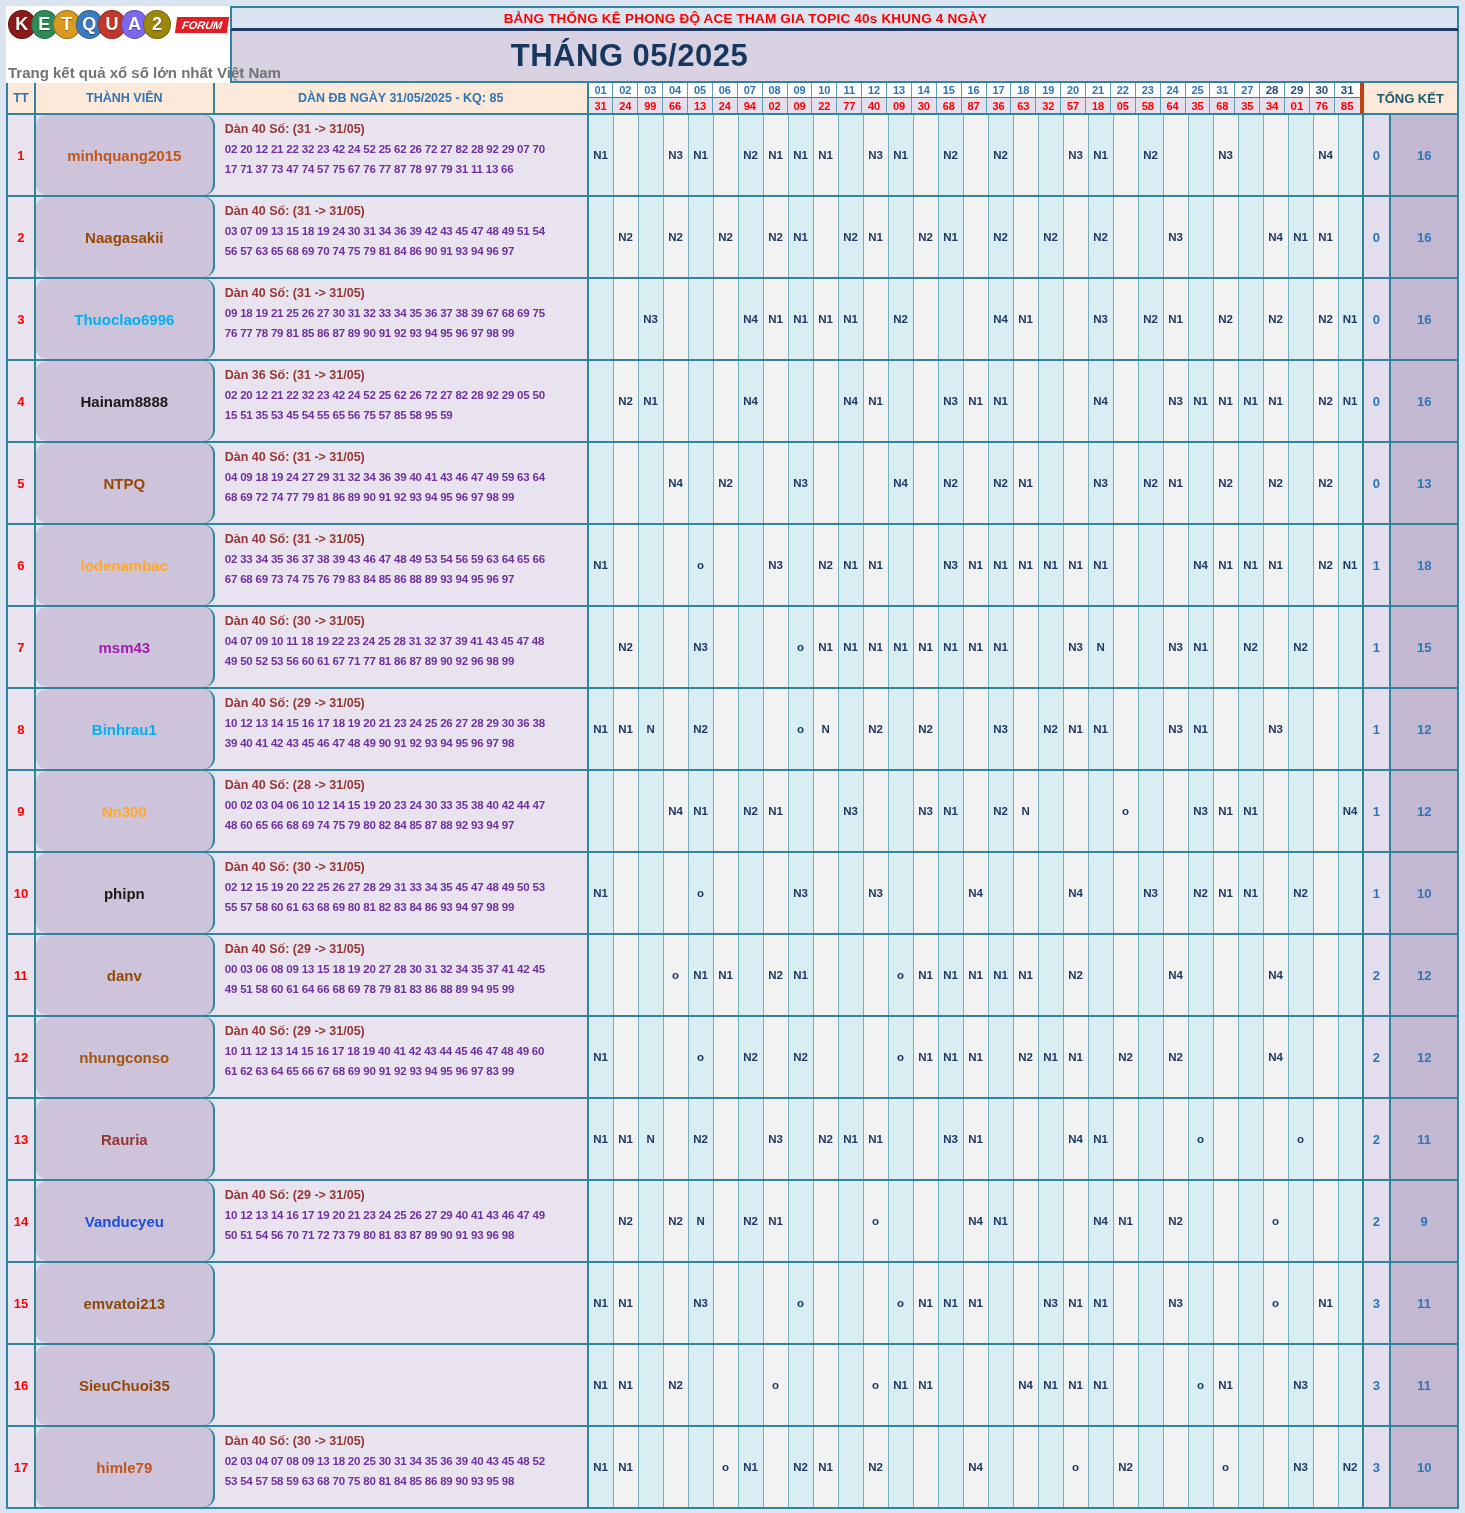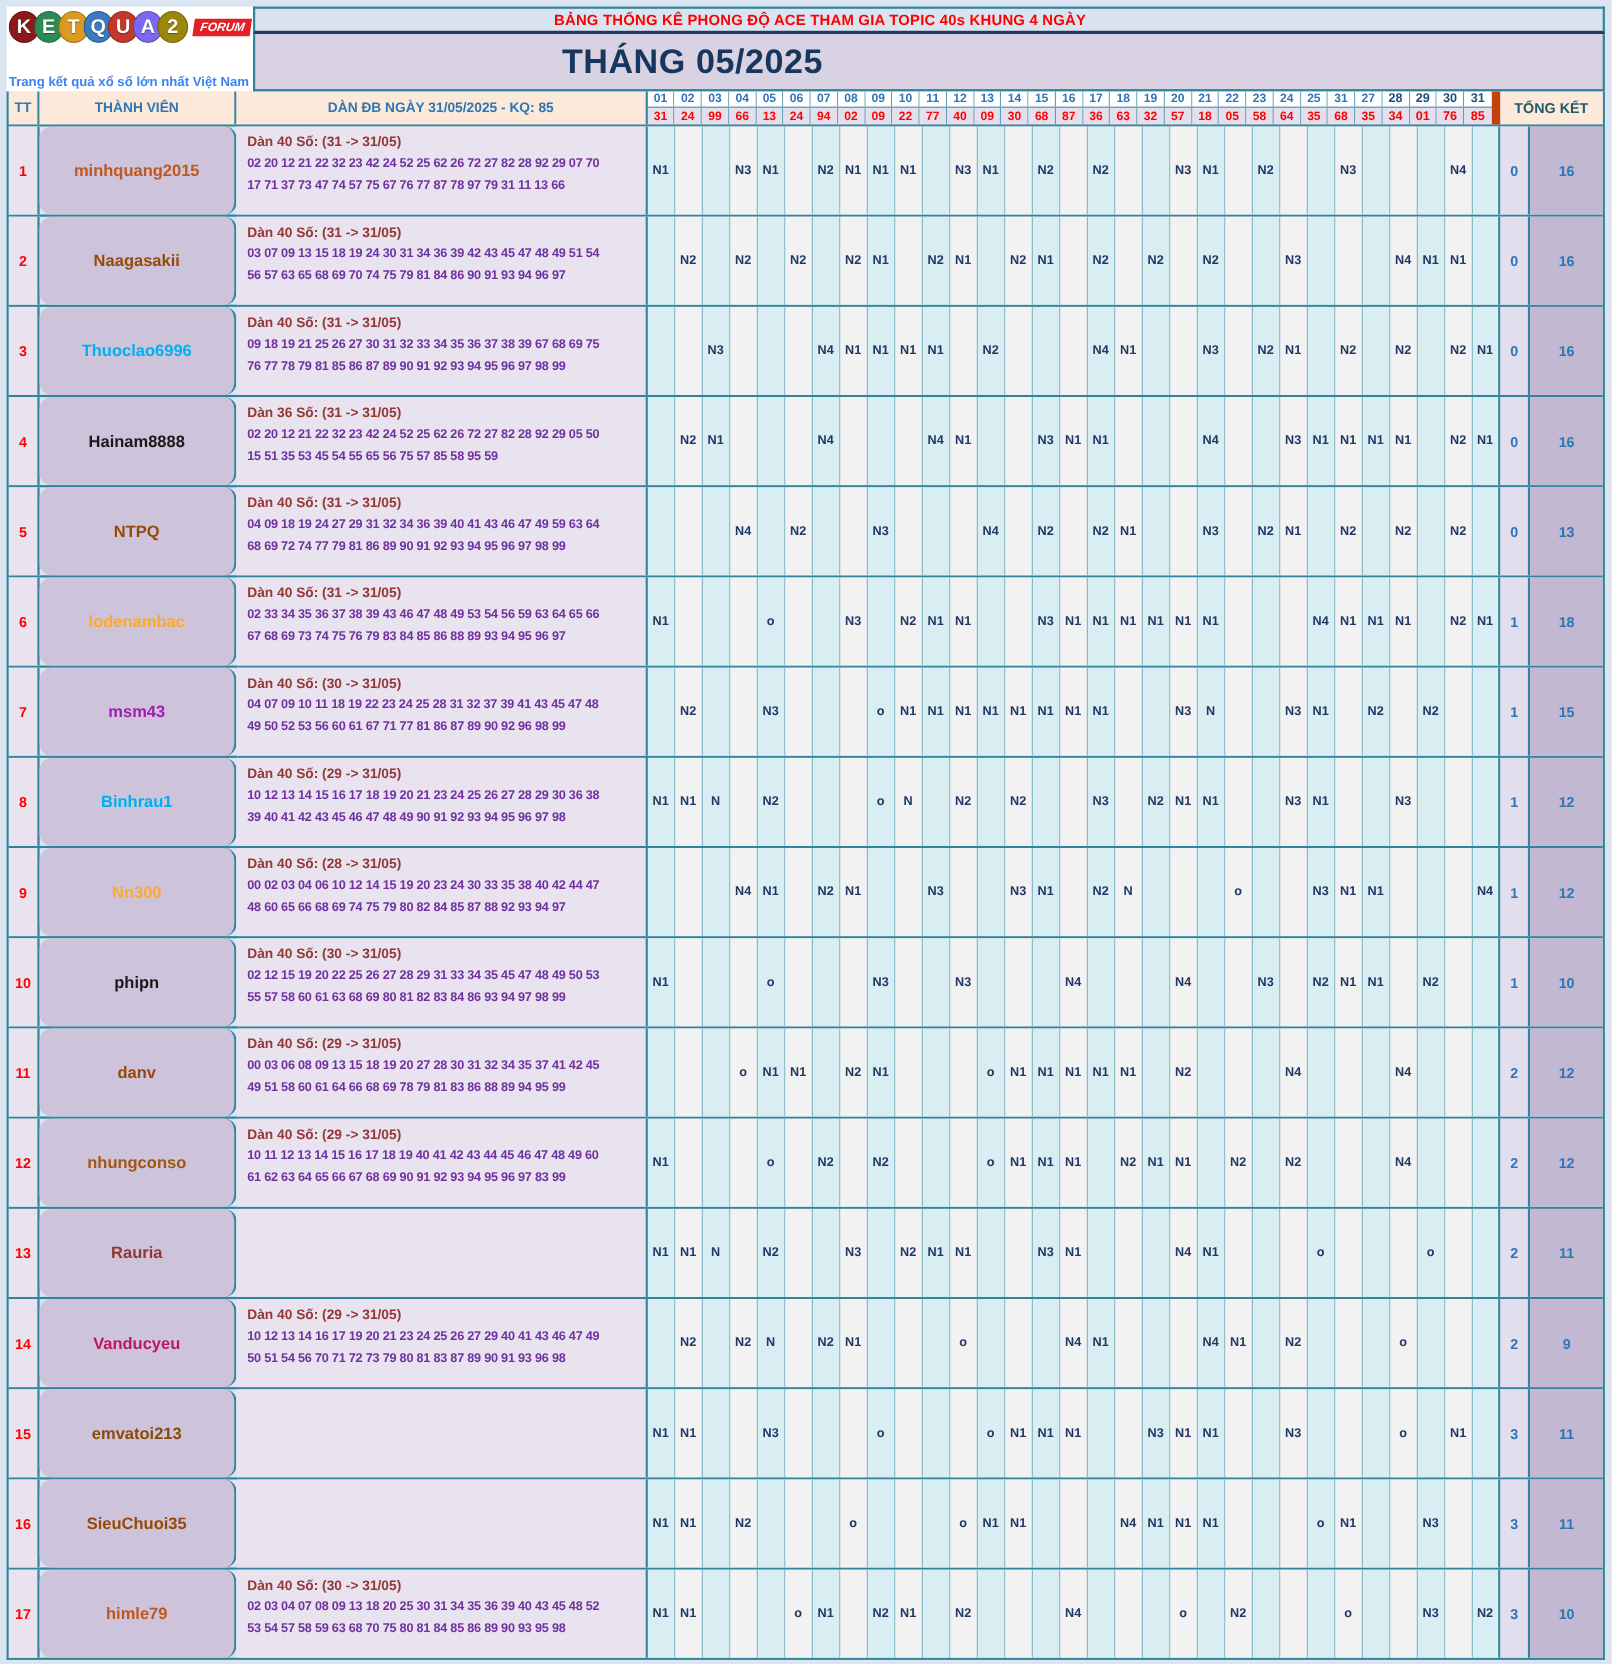"Trang kết quả xổ số" .tagline { color: #3b82f6 -> #737373; font-size: 12px -> 15px }
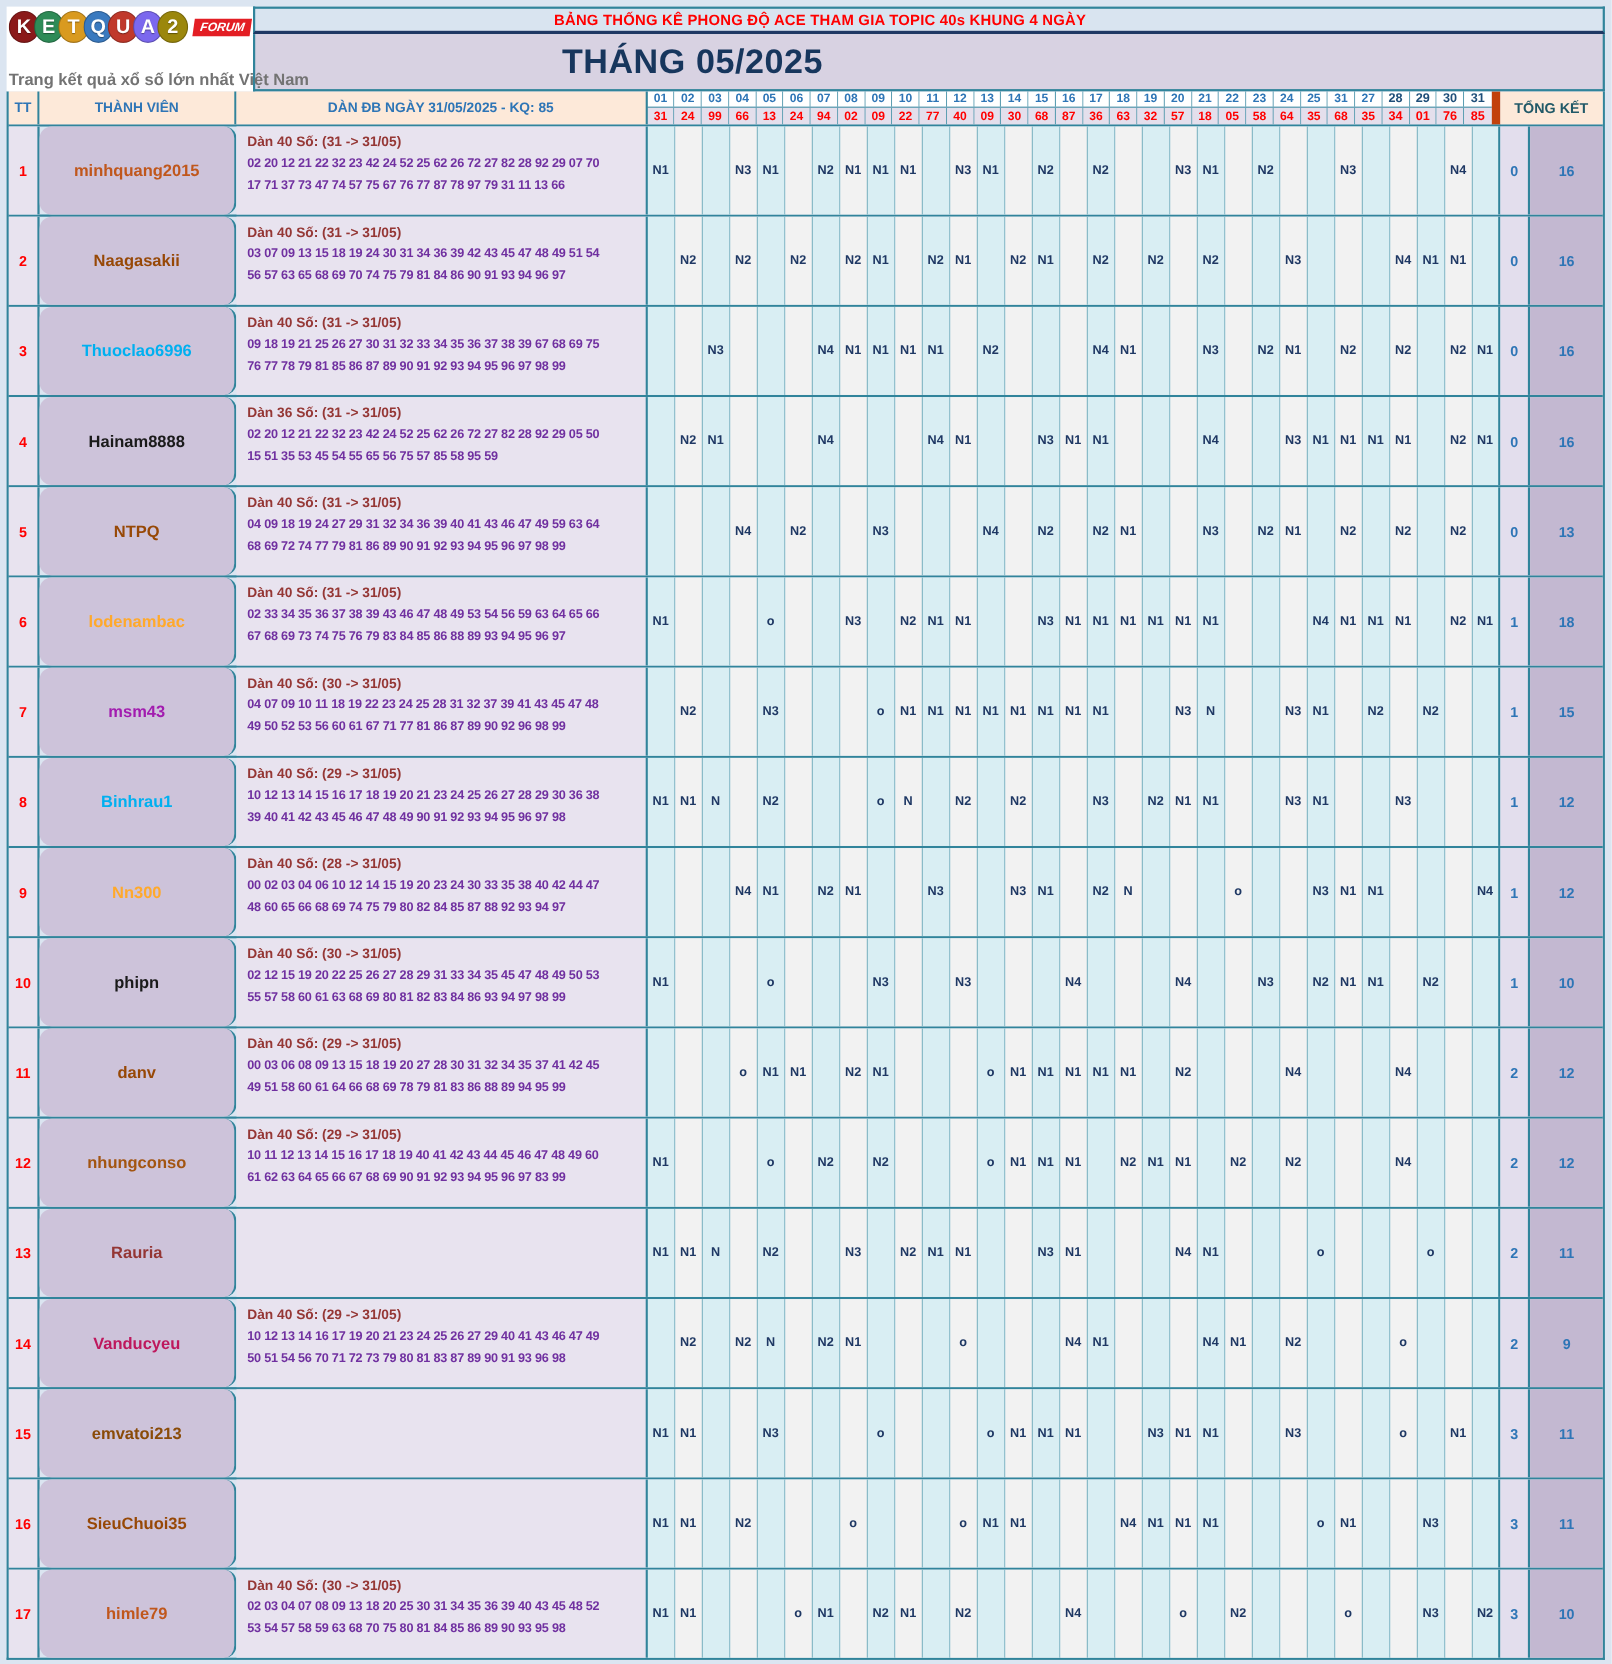"01" .h-days { border-right: 8px solid #c2410c -> 4px solid #c2410c }
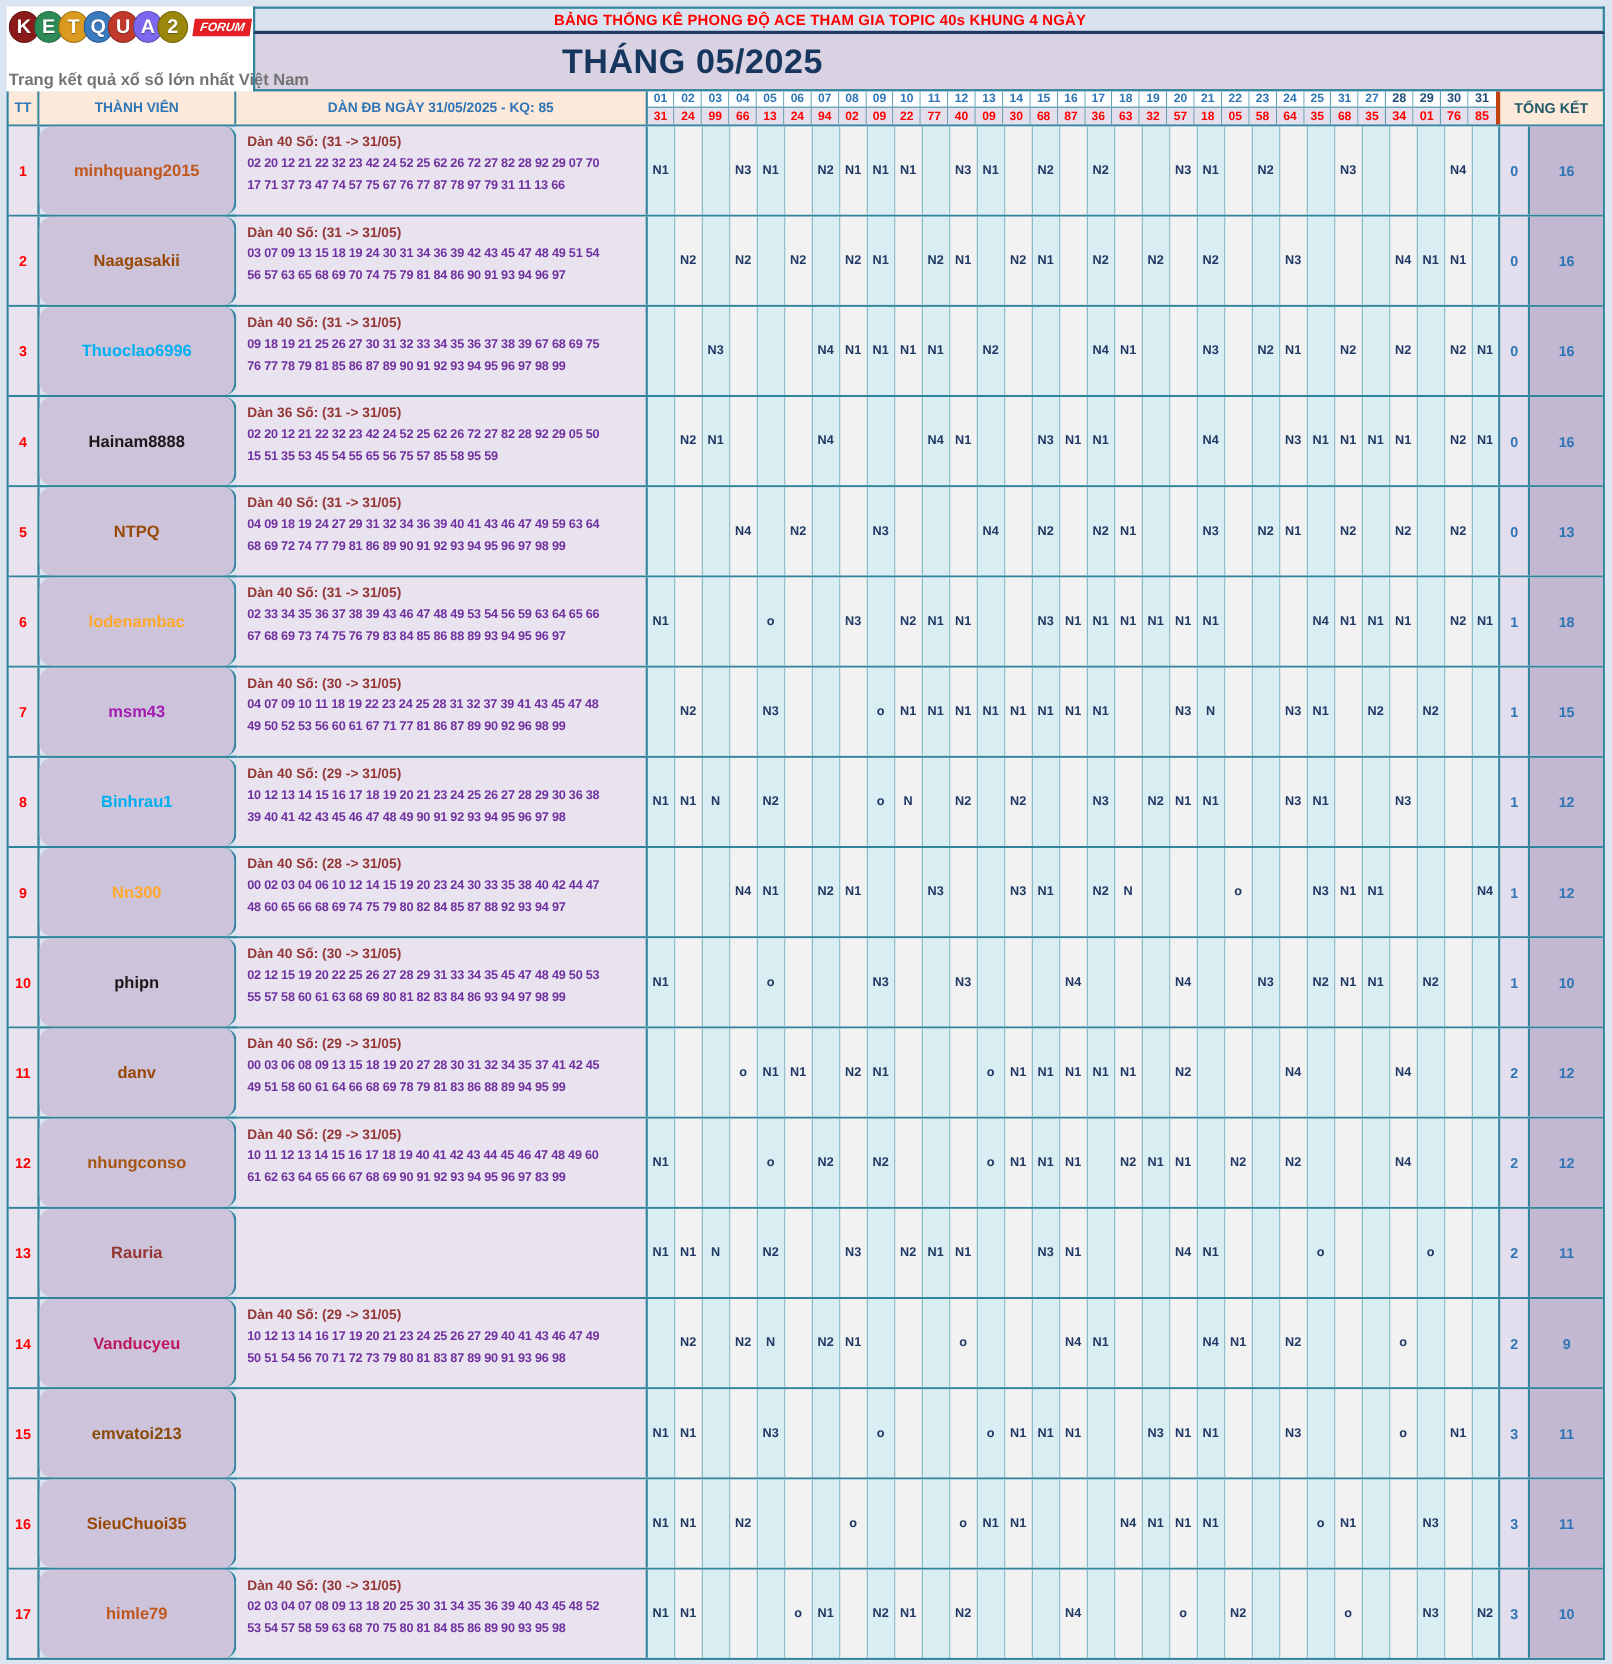"Vanducyeu" div.c { color: #be185d -> #1d4ed8 }
